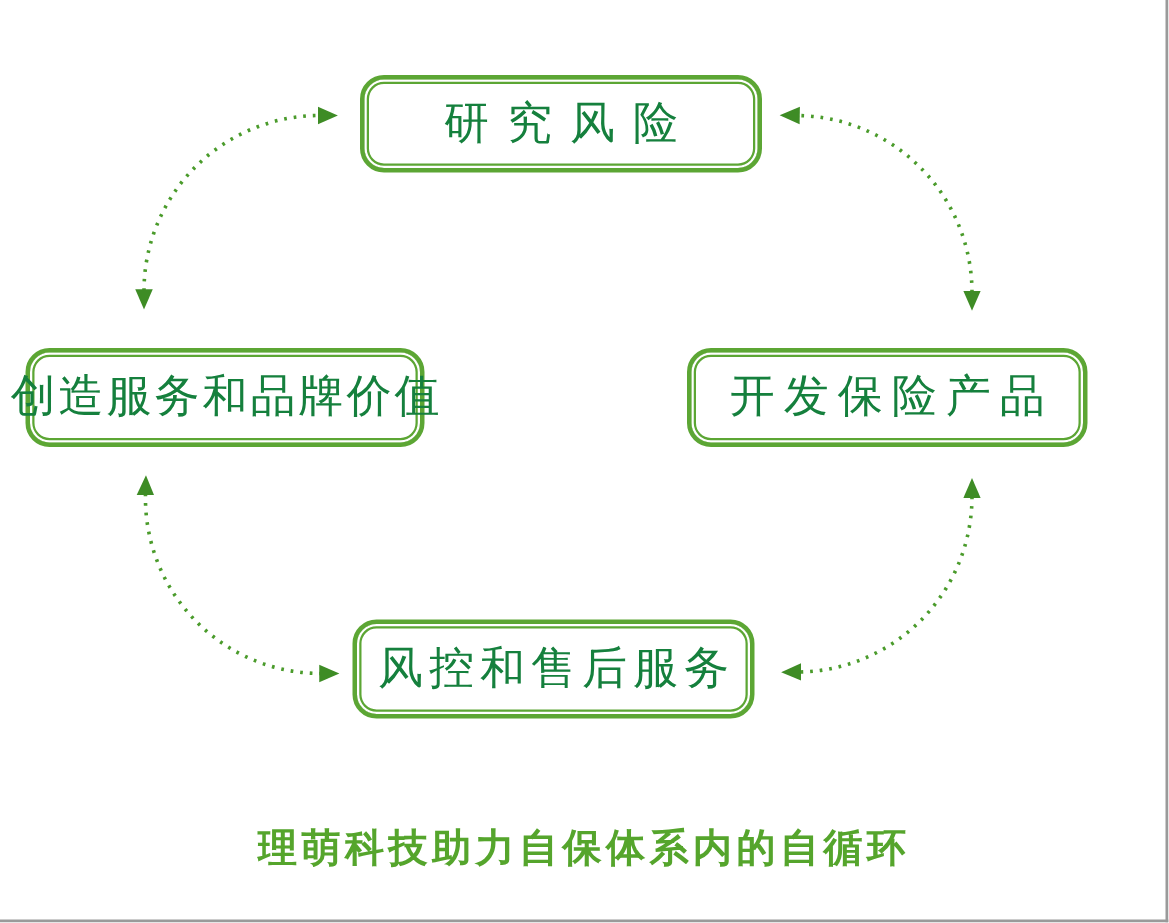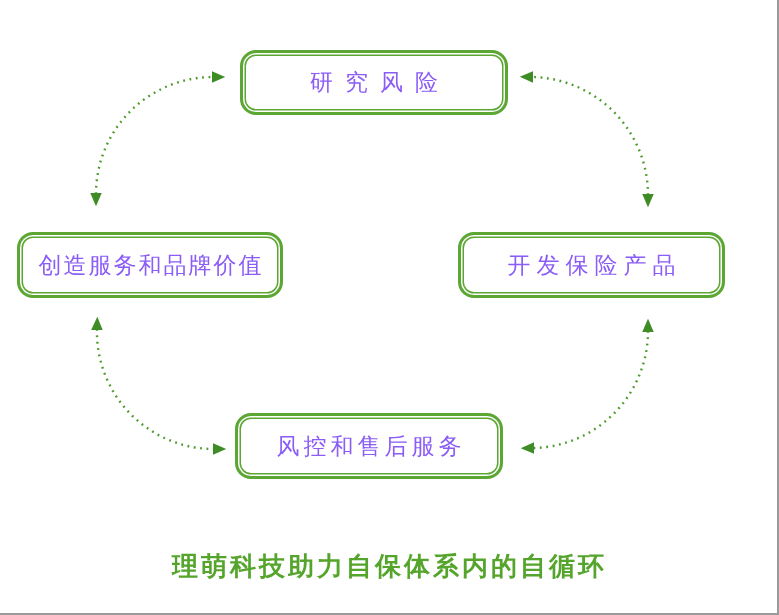"研究风险" .node { color: #8b5cf6 -> #15803d; font-size: 23px -> 30px }
